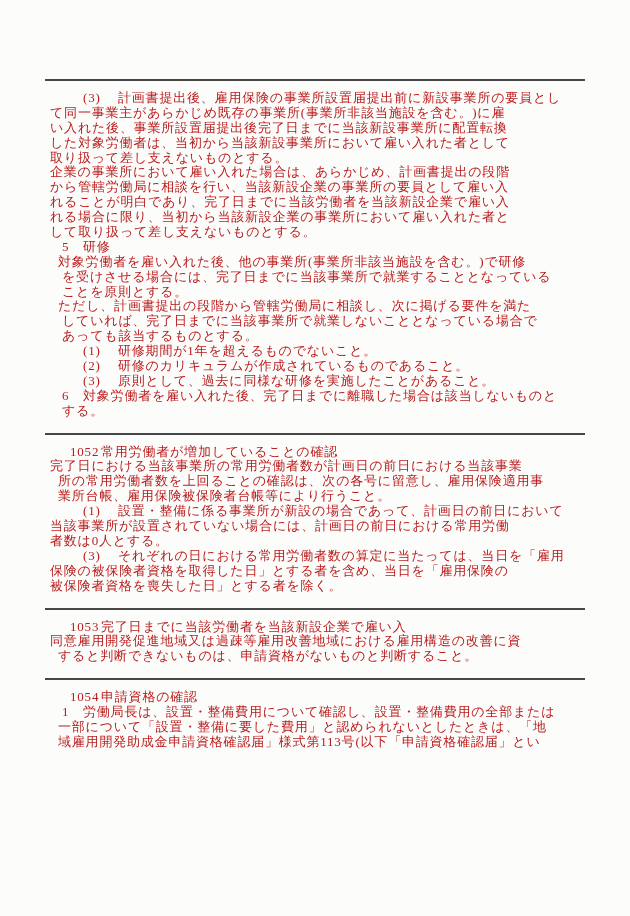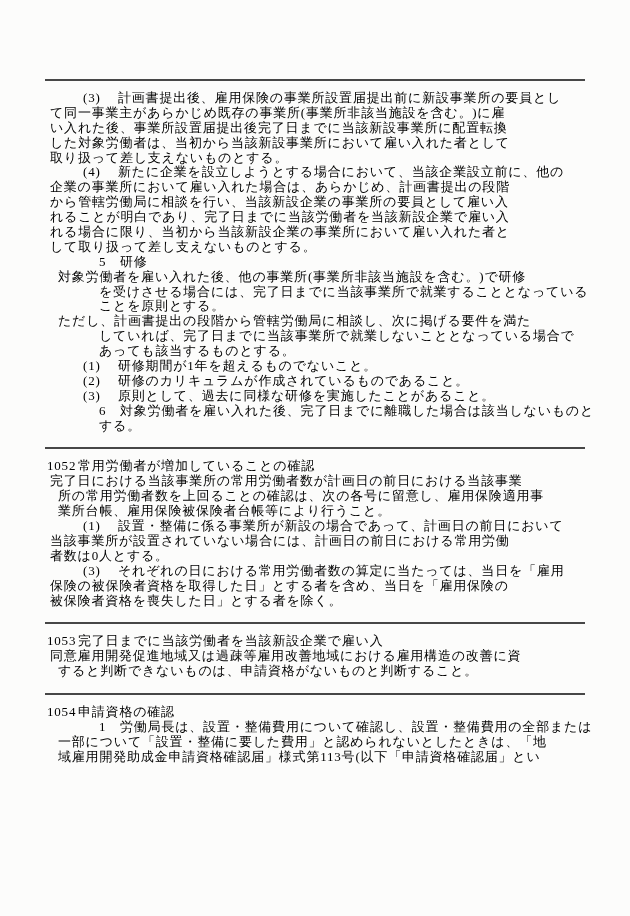"(3) 計画書提出後、雇用保険の事業所設置届提出前に新設事業所の要員とし" .page { color: #000000 -> #b91c1c }
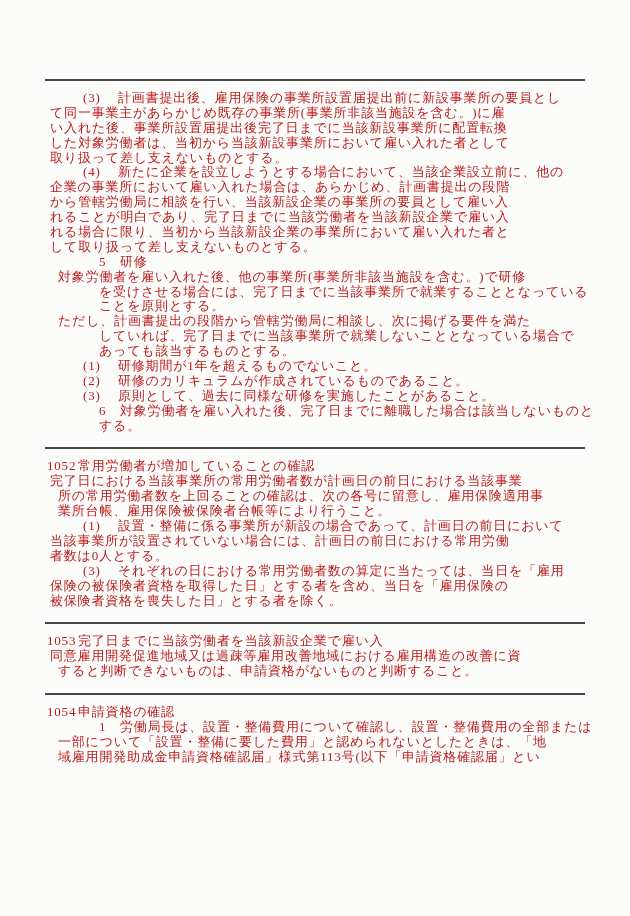"(4) 新たに企業を設立しようとする場合において、当該企業設立前に、他の" div.line { html: <div><span>(4)</span><span>新たに企業を設立しようとする場合において、当該企業設立前に、他の</span></div> -> none }
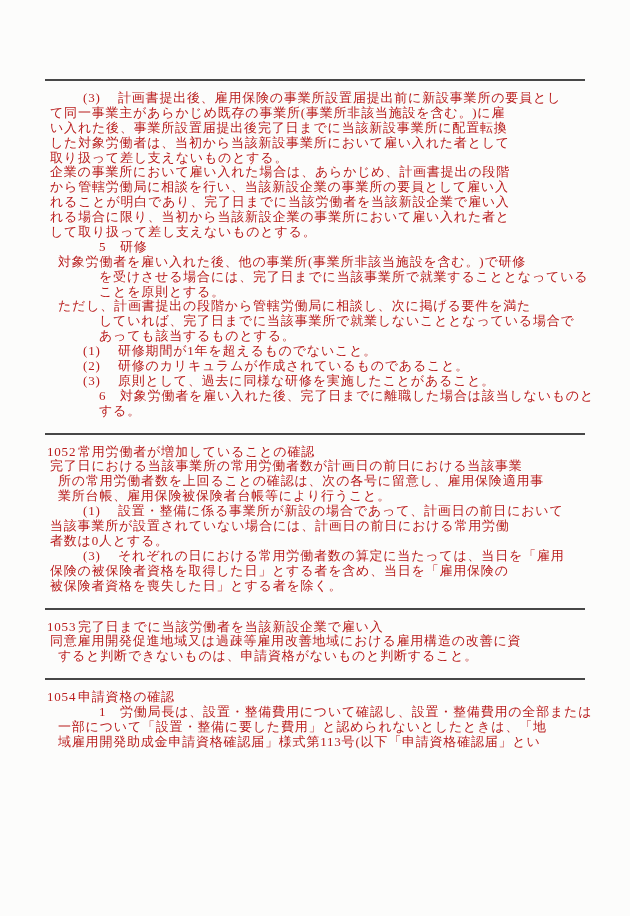"5 研修" .c-b { margin-left: 12px -> none; padding-left: 87px -> 62px }
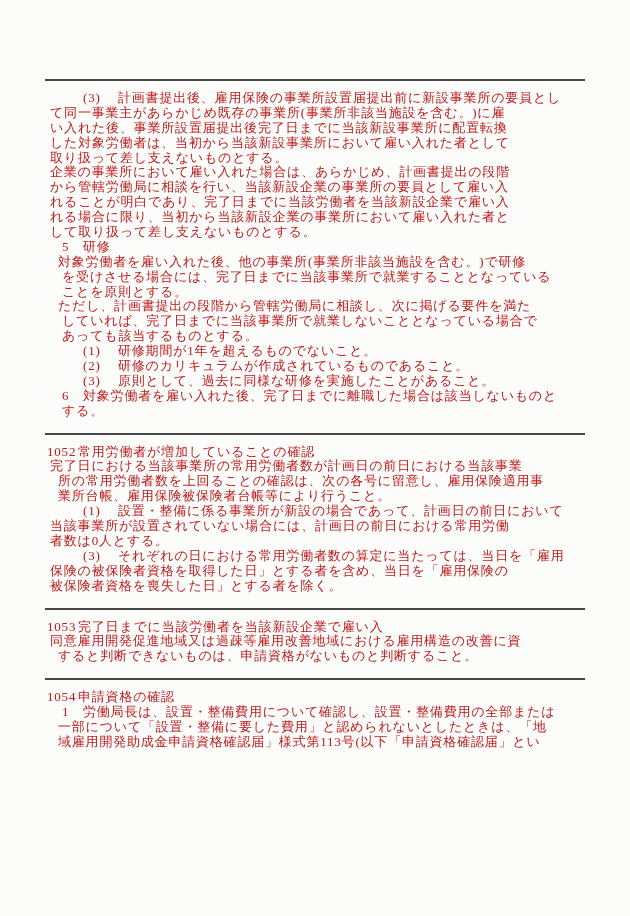"1052常用労働者が増加していることの確認" .c-a { padding-left: 47px -> 70px }
